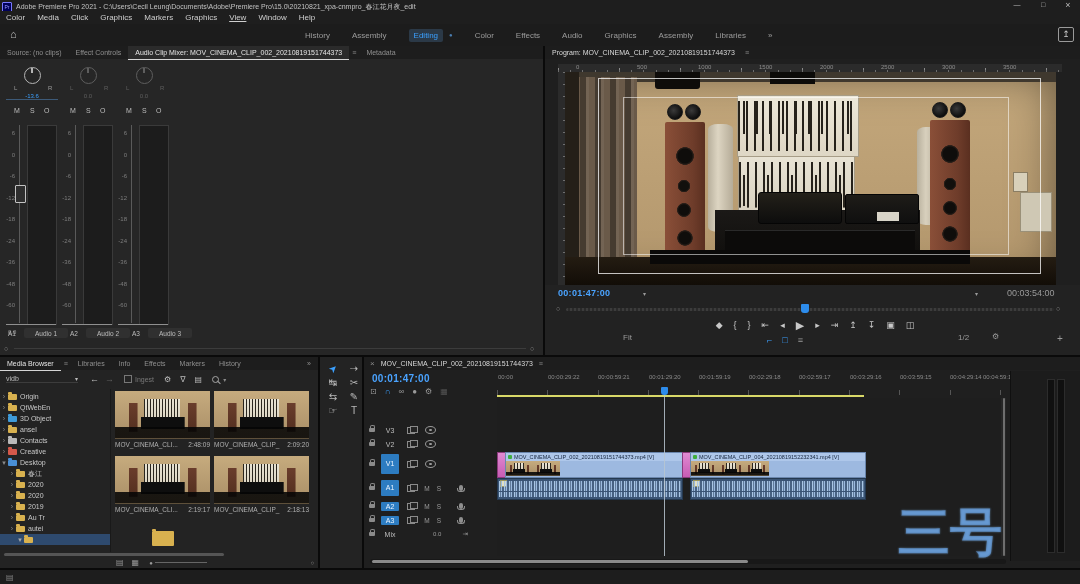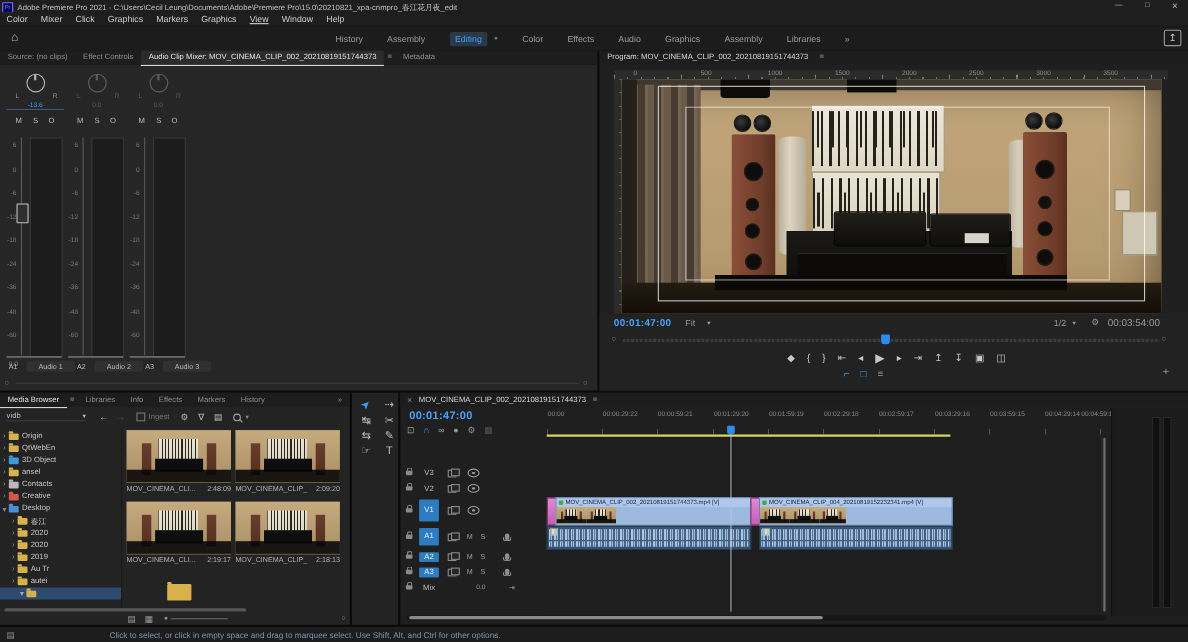"Mixer" span.tab { text: Mixer -> Media }
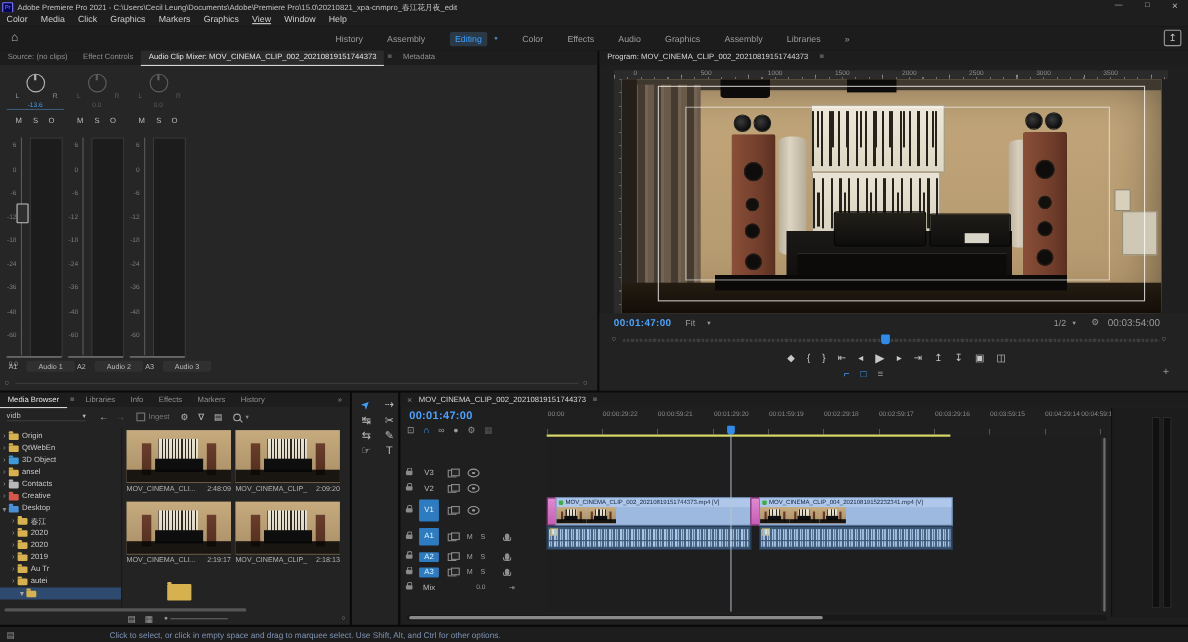"Fit" .s8 { margin-top: none -> 44px }
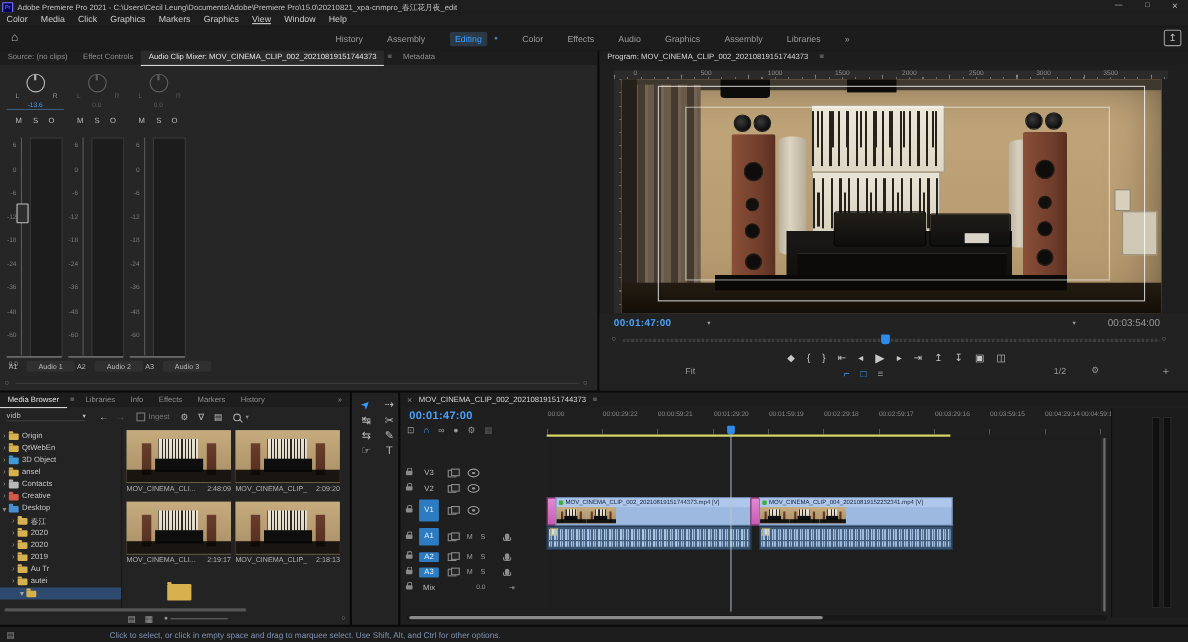"三号" div.ab { html: none -> <div>三号</div> }
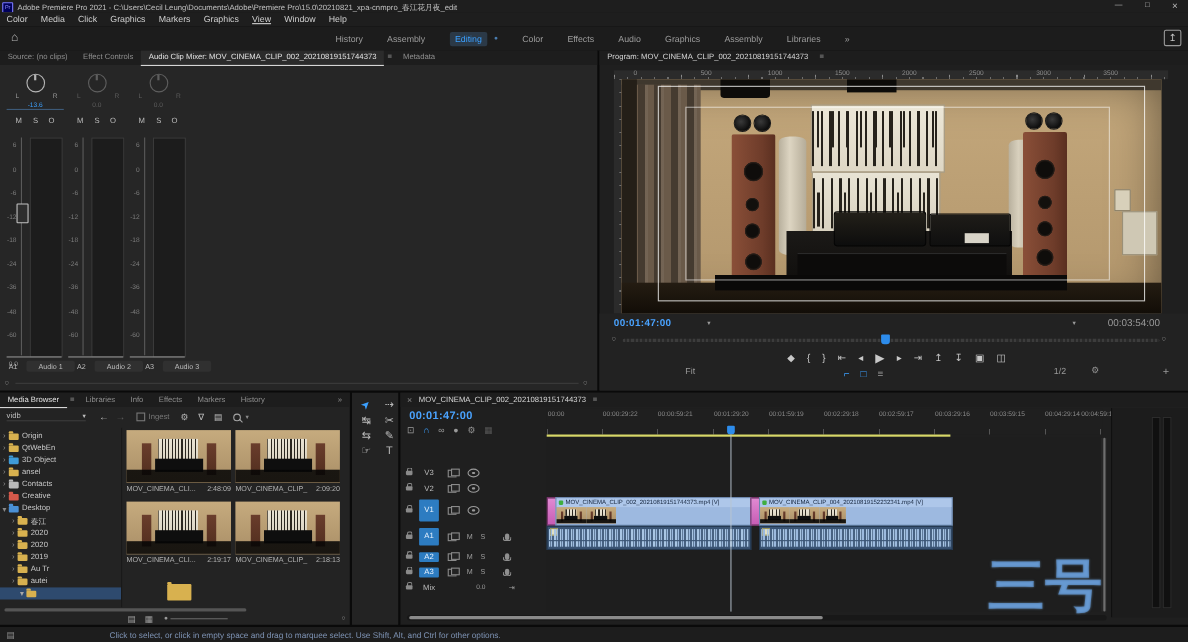"Click to select, or click" span { html: <span>Click to select, or click in empty space and drag to marquee select. Use Shift, Alt, and Ctrl for other options.</span> -> none }
